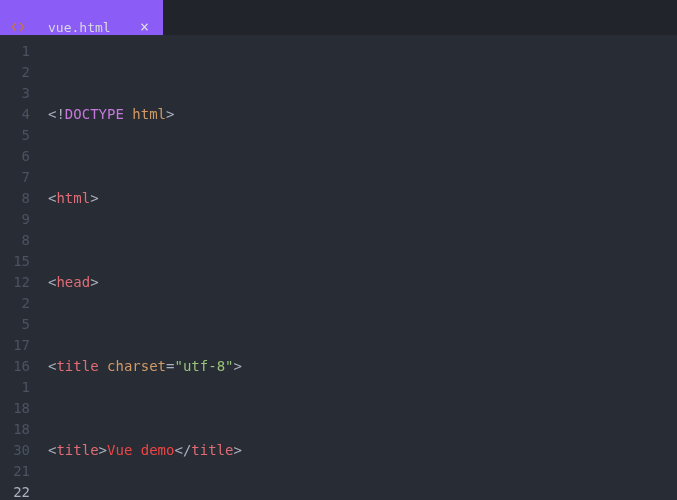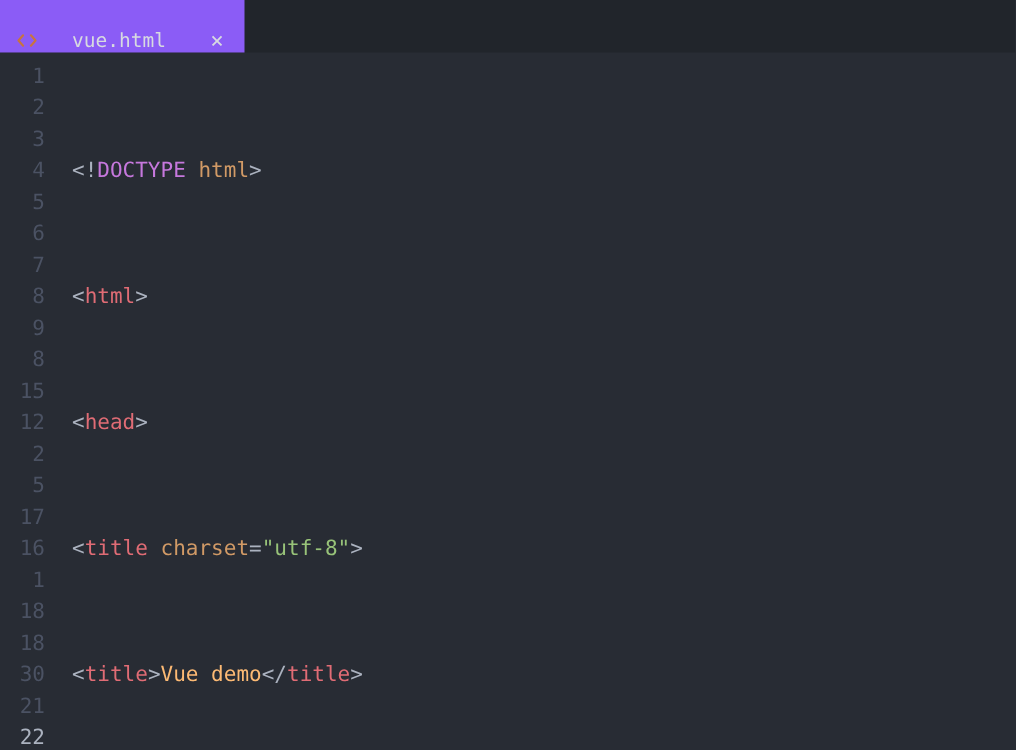"Vue demo" .txt { color: #fdba74 -> #ef4444 }
